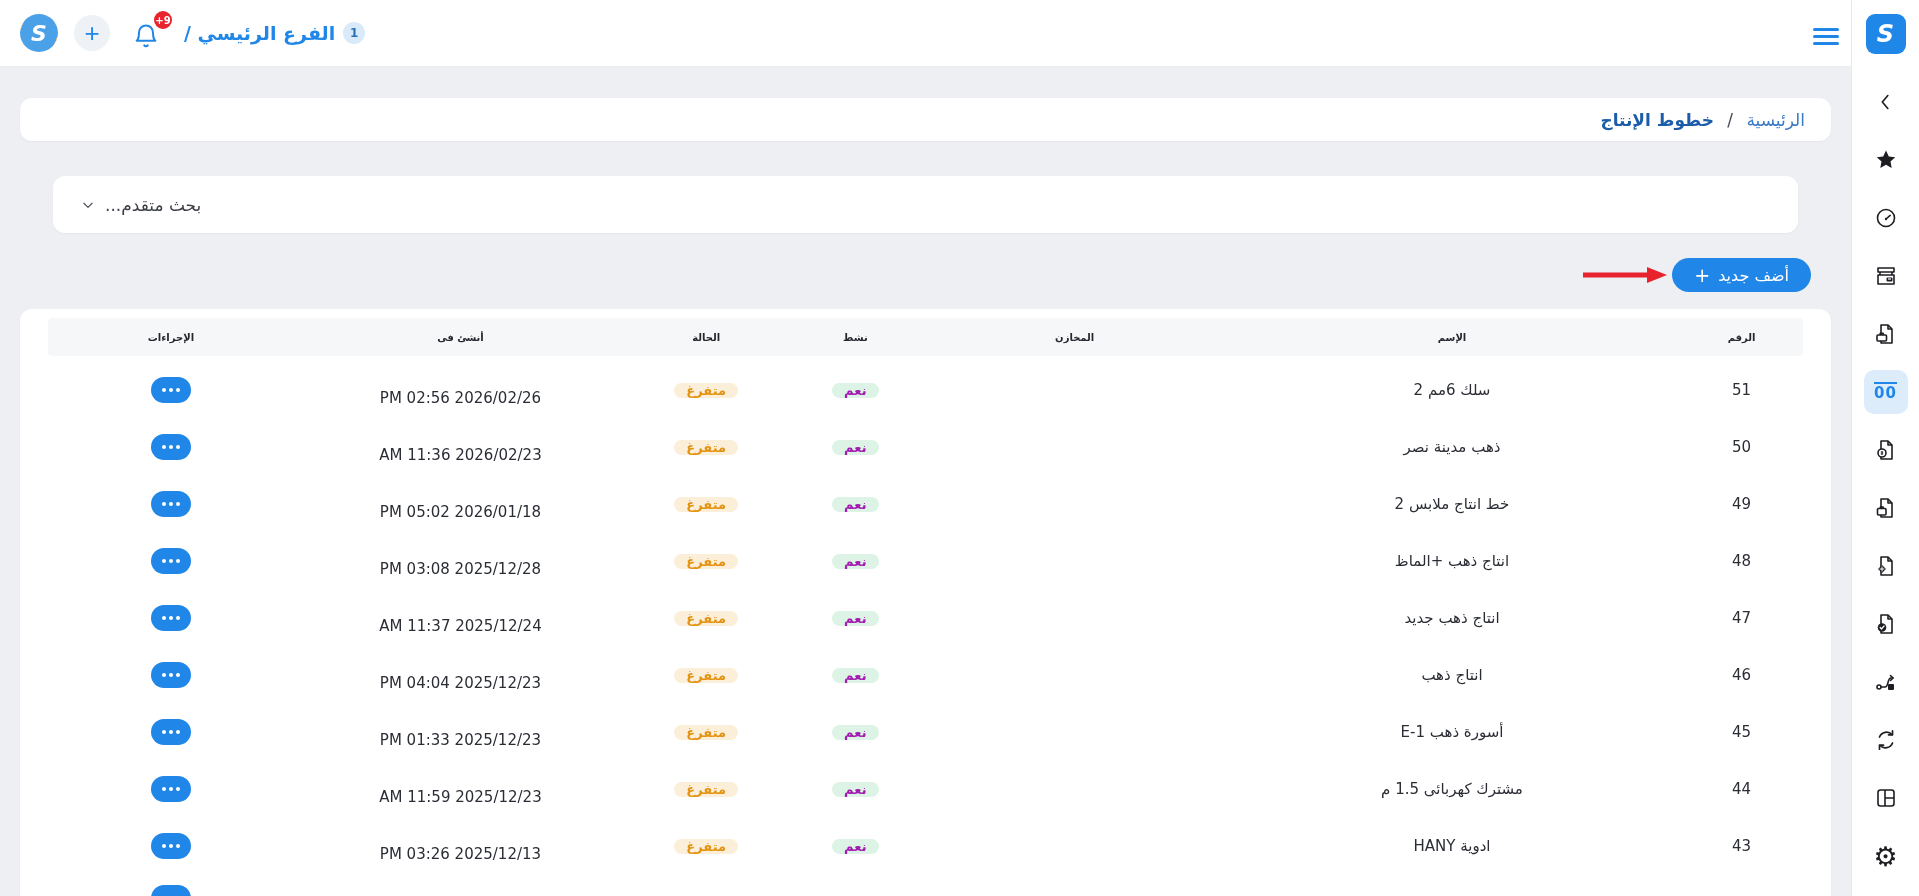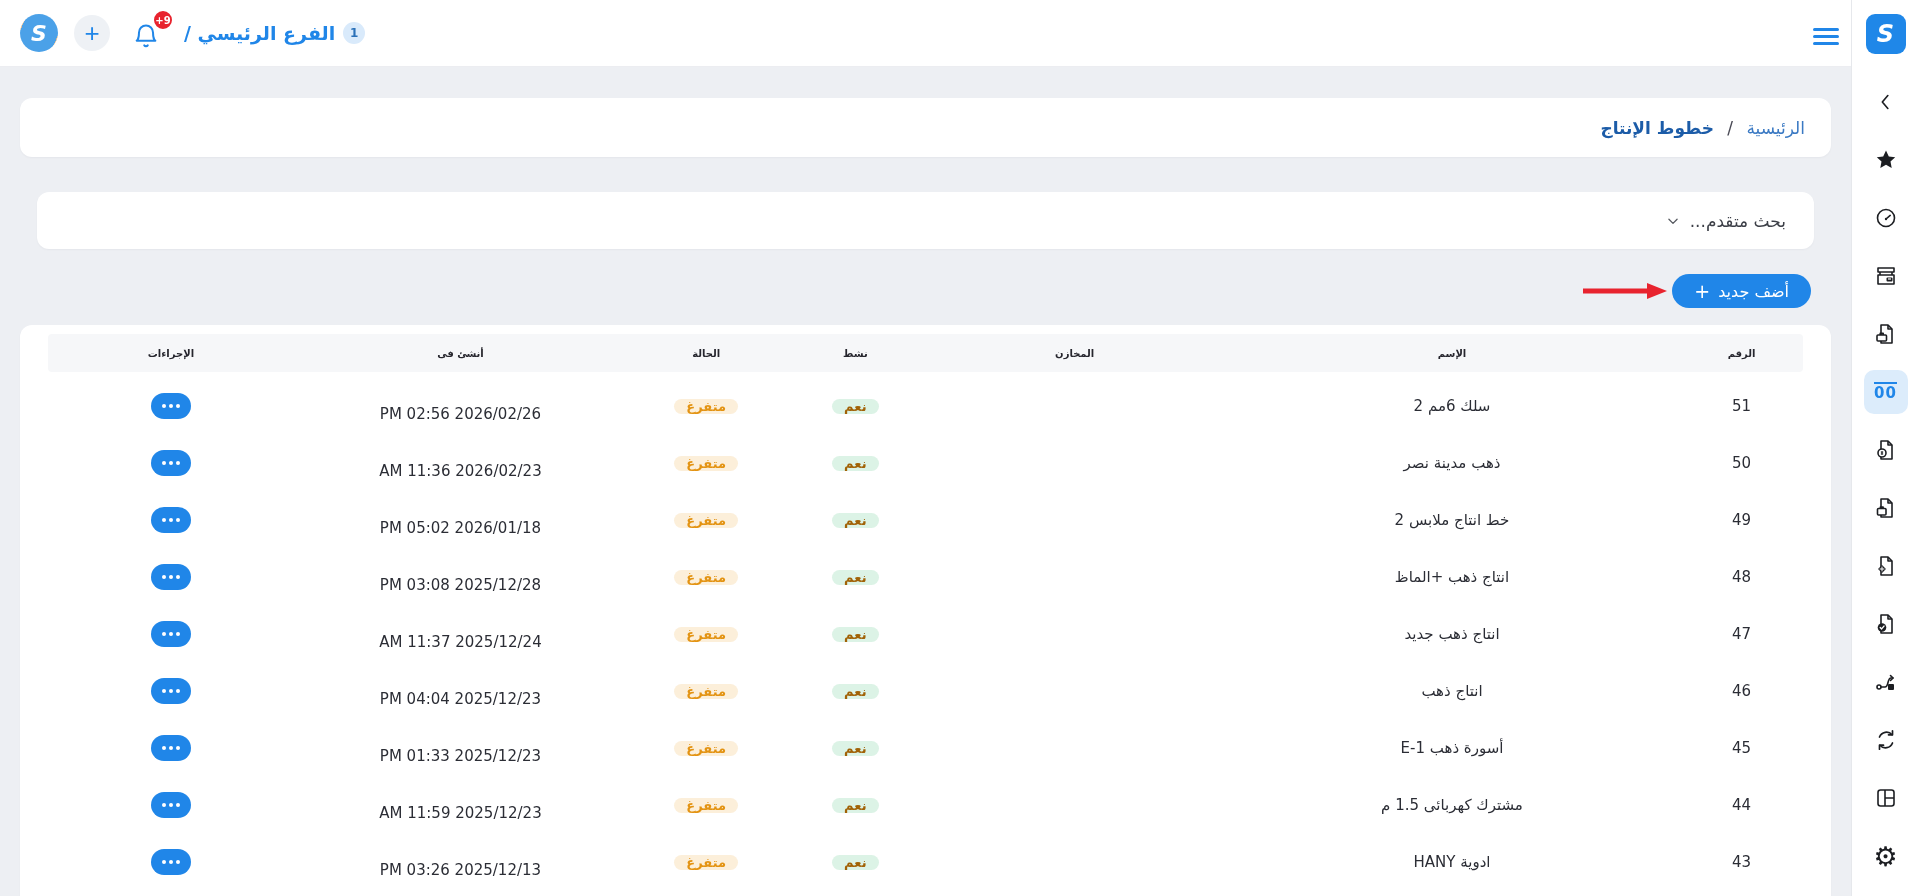"الرئيسية / خطوط الإنتاج" .crumb-card { height: 59px -> 43px }
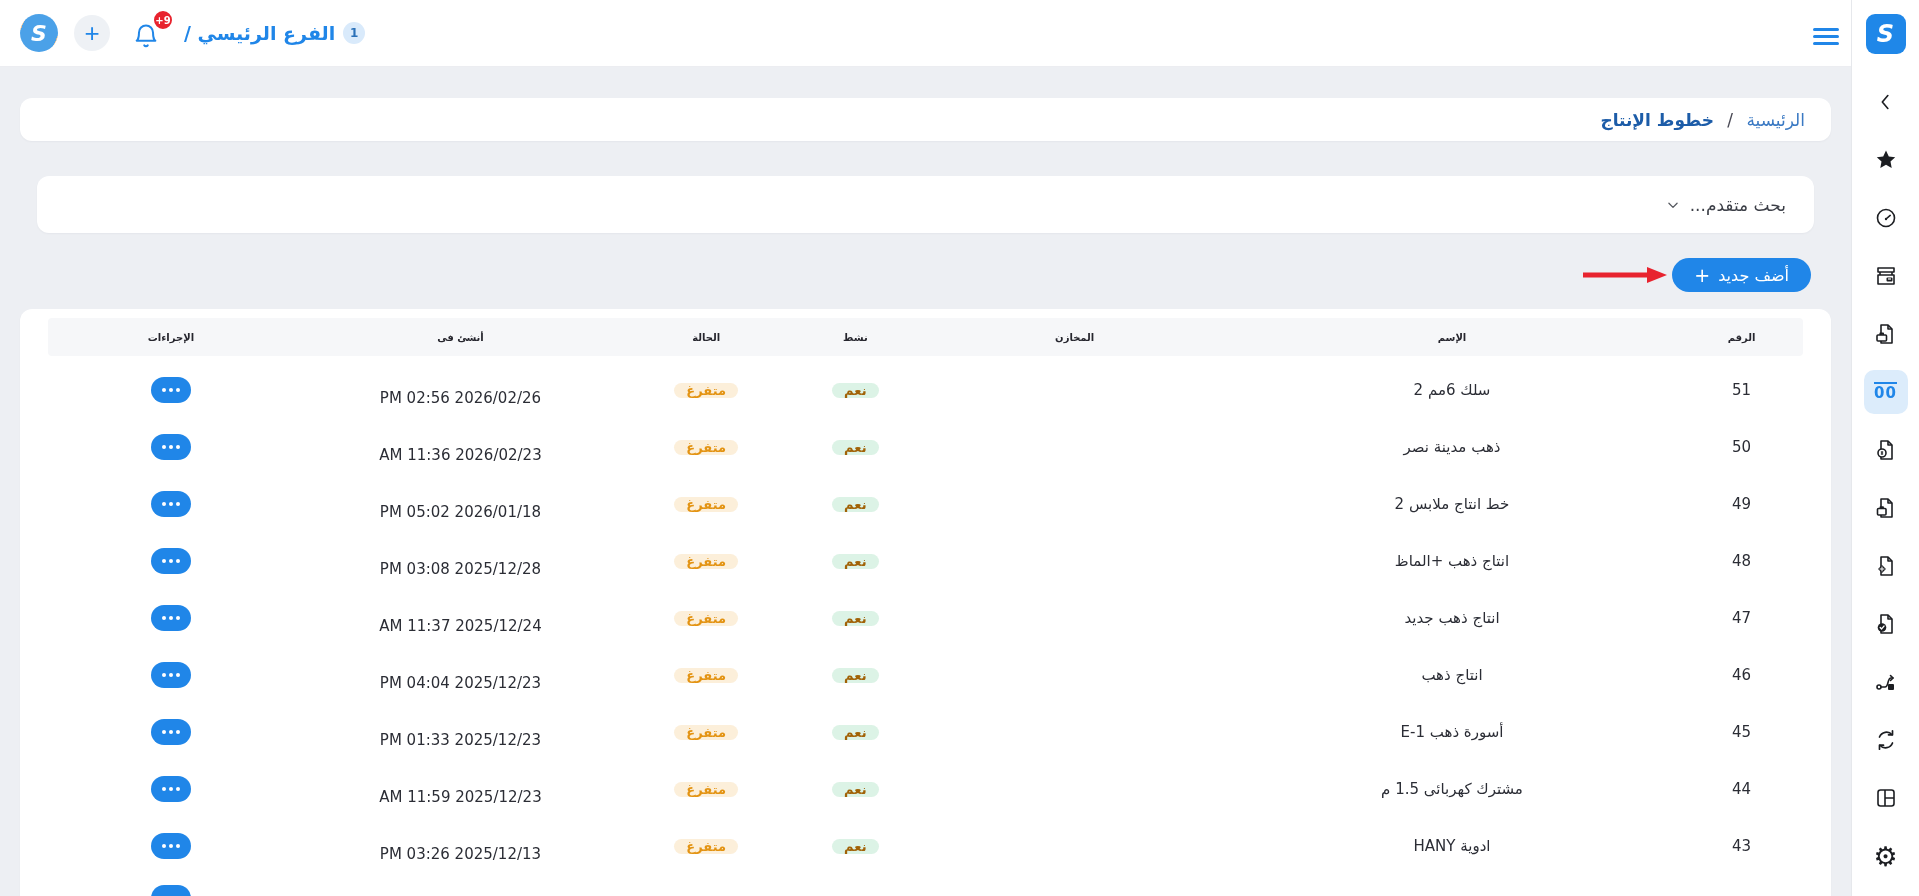"بحث متقدم..." .search-card { justify-content: flex-end -> flex-start; margin: 35px 37px 0 -> 35px 53px 0 }
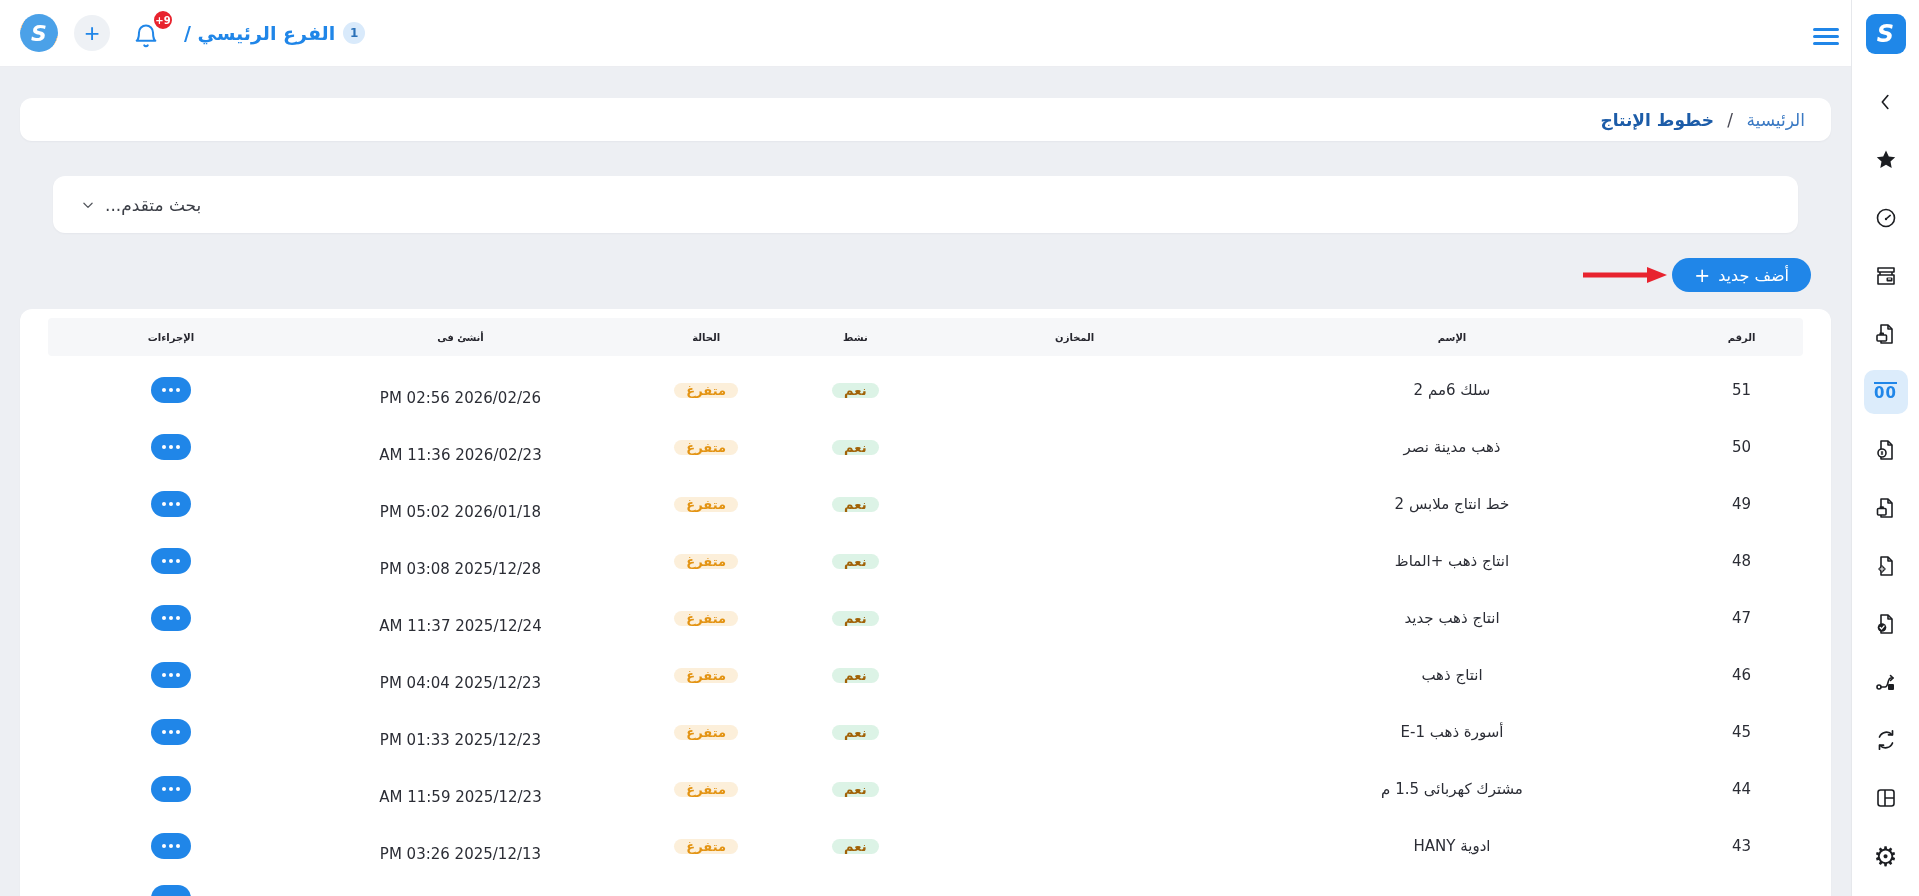"نعم" .badge-green { color: #a16207 -> #a21caf }
